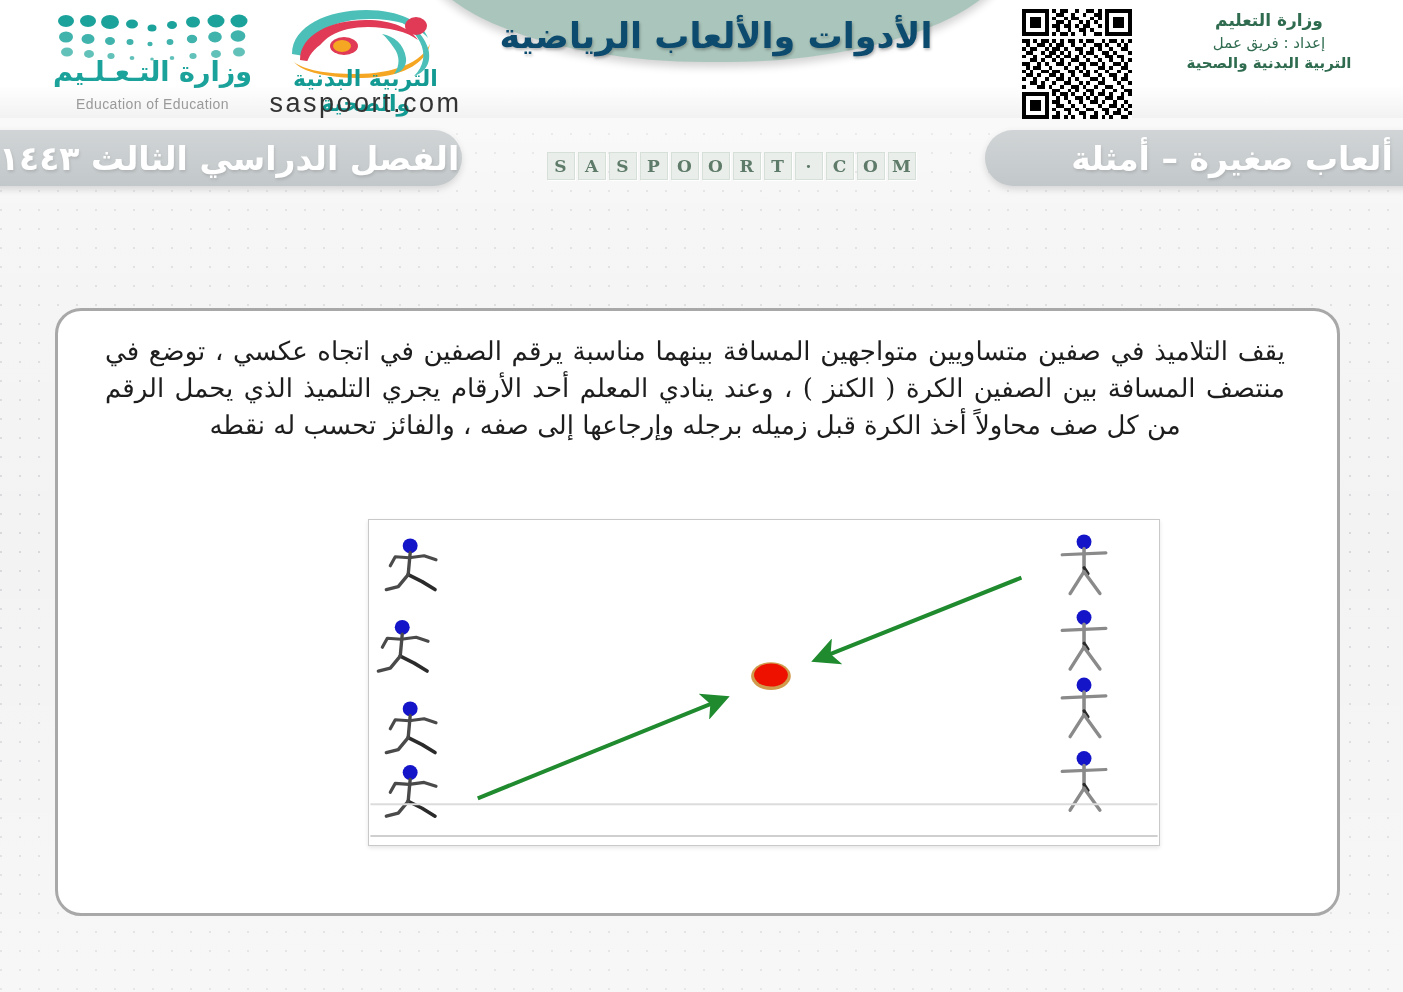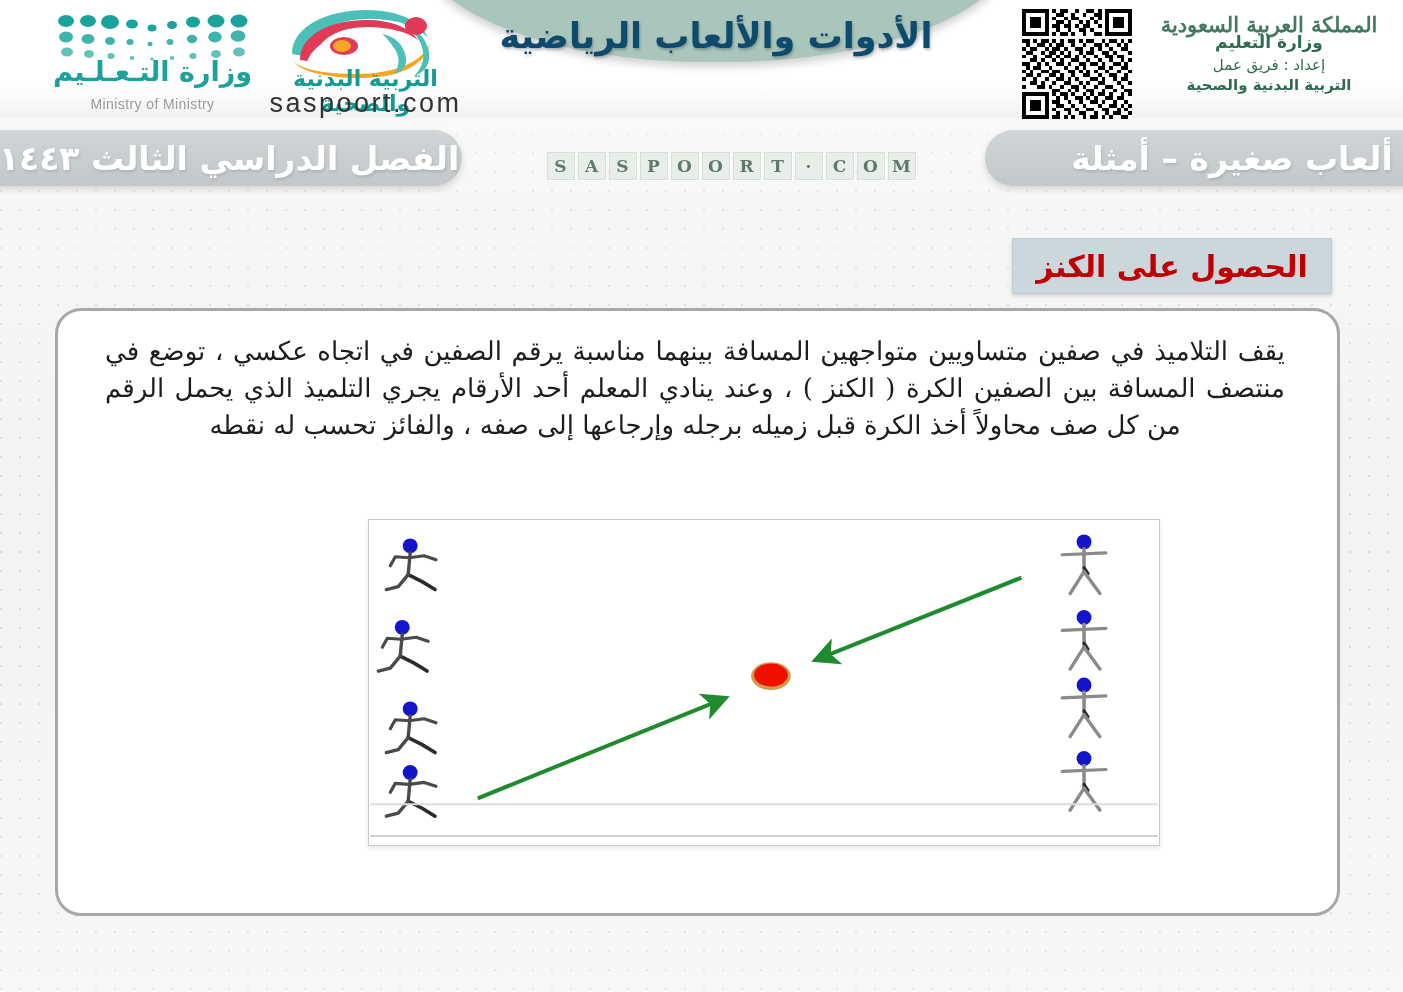"المملكة العربية السعودية" div { html: <div>المملكة العربية السعودية</div> -> none }
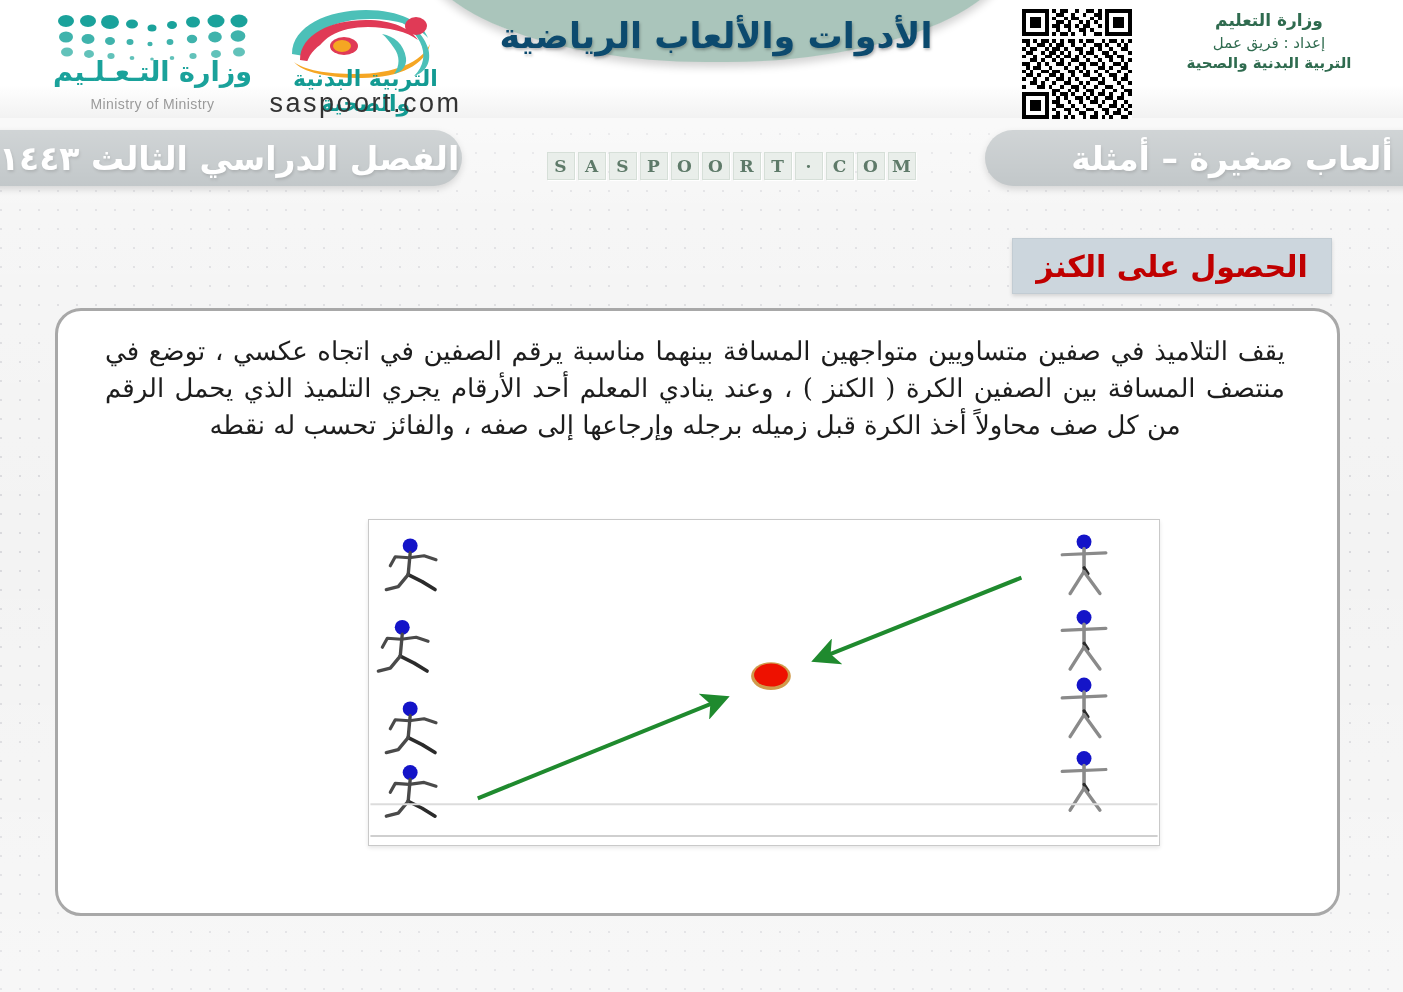"Ministry of Ministry" div { text: Ministry of Ministry -> Education of Education }
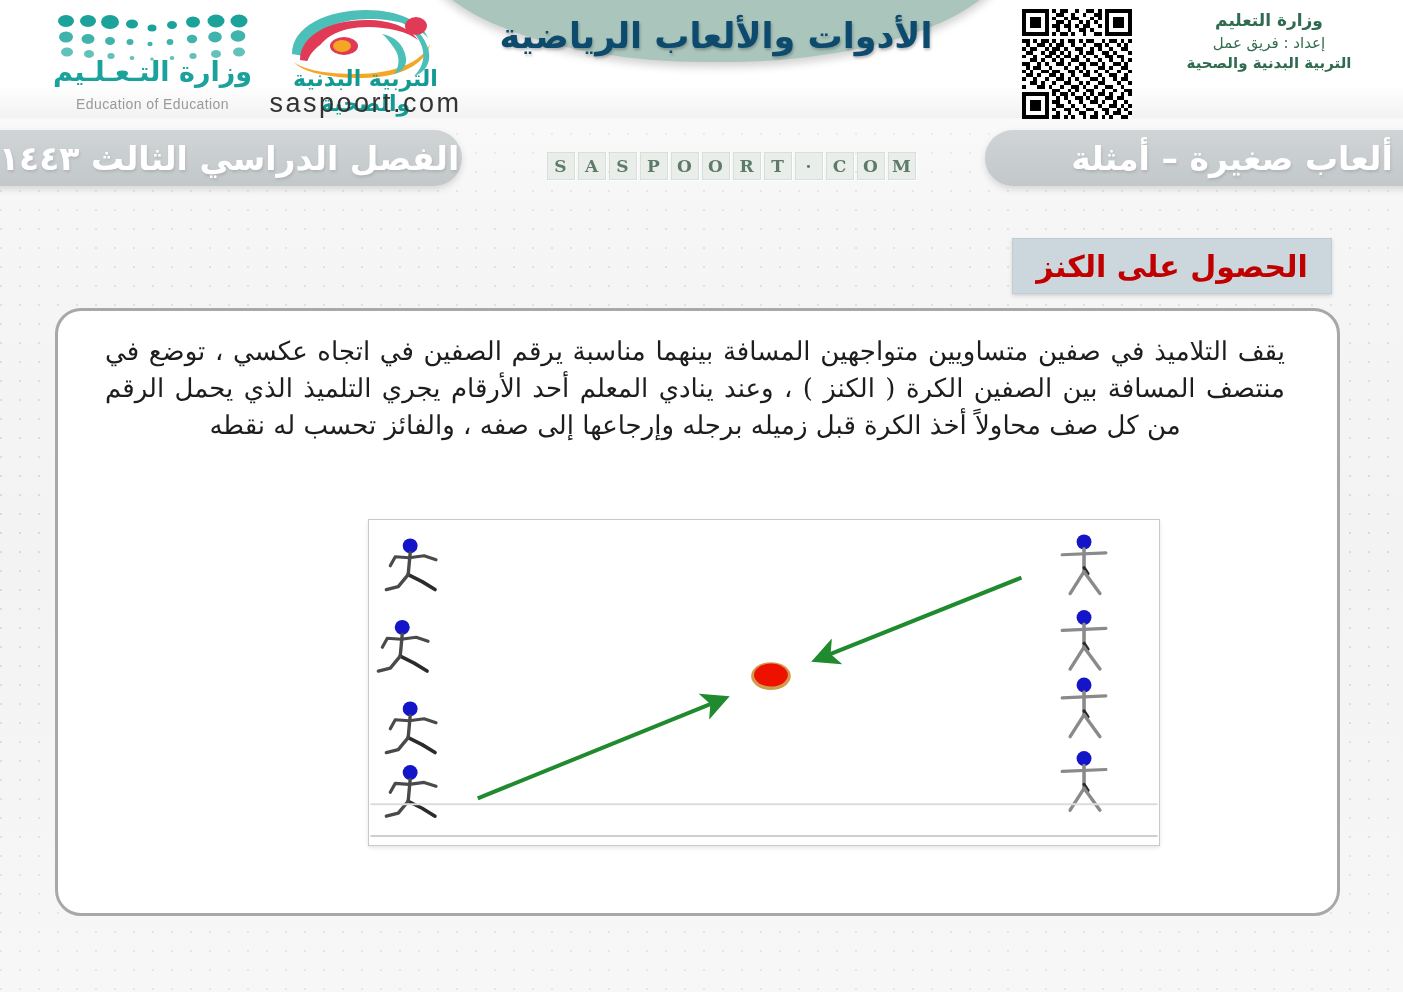"الحصول على الكنز" div { html: <div> <span>الحصول على الكنز</span> </div> -> none }
